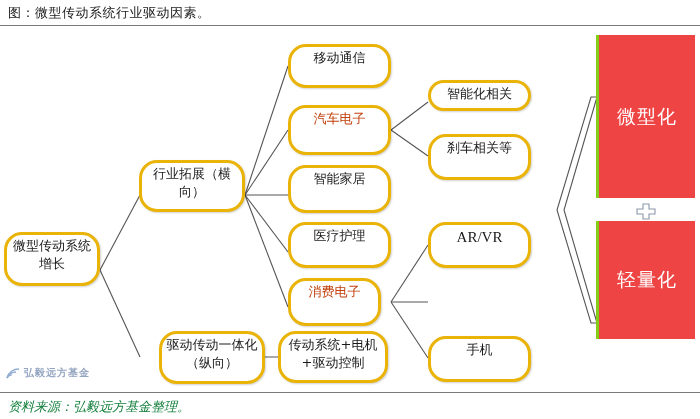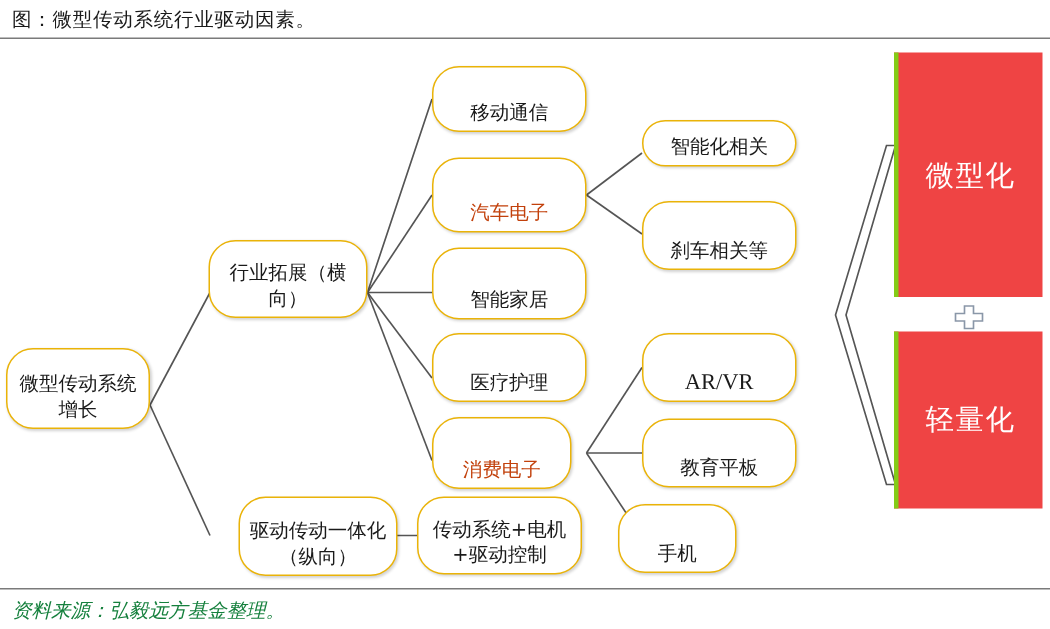"移动通信" .node { align-items: flex-end -> flex-start; border: 1px solid #eab308 -> 3px solid #eab308 }
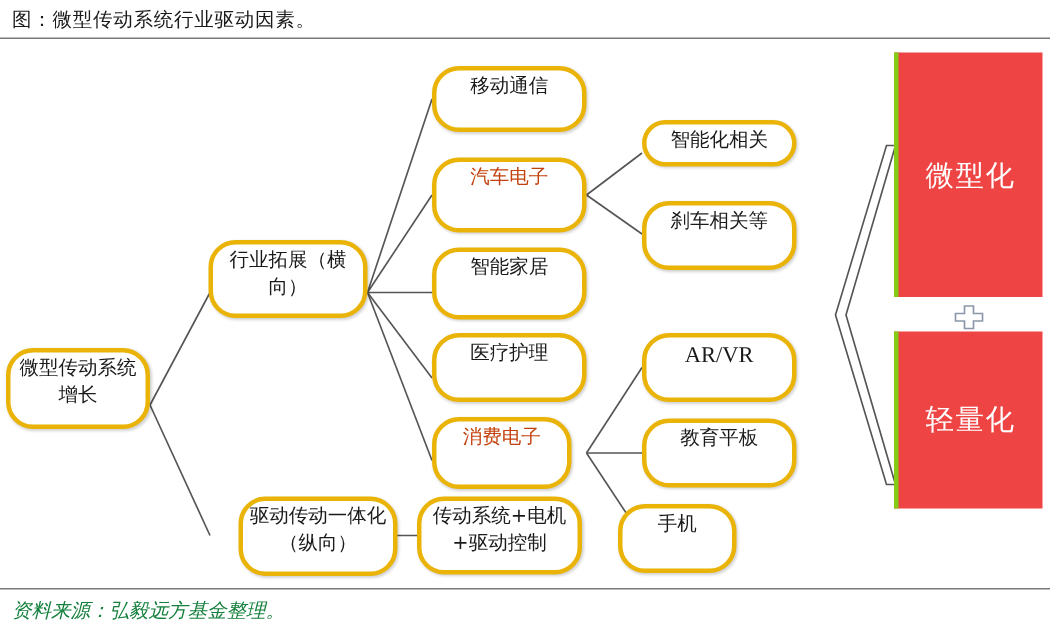"教育平板" div.node { html: <div> <span>教育平板</span> </div> -> none }
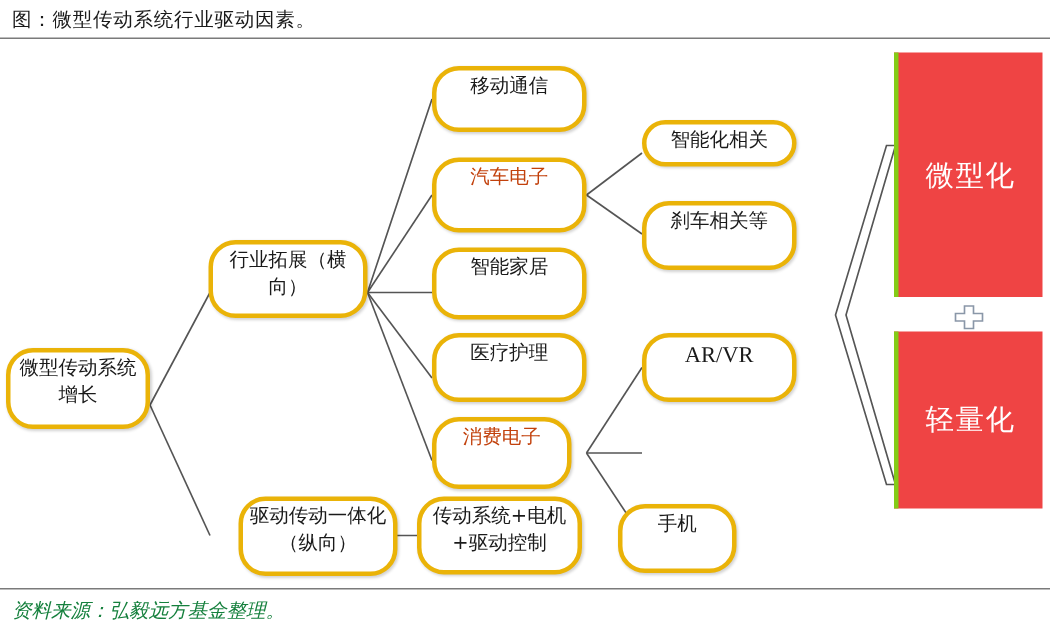"手机" div.node { font-family: none -> Liberation Serif, serif; left: 412px -> 428px; width: 79px -> 103px }
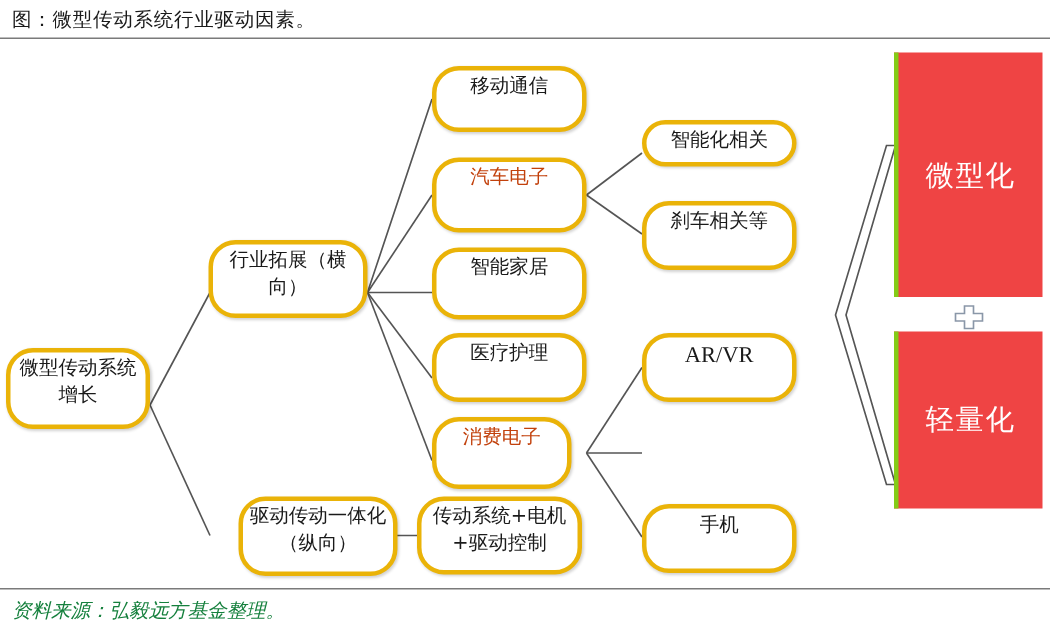"弘毅远方基金" div.watermark { html: none -> <div> <svg> <path></path> <path></path> <path></path> </svg> <span>弘毅远方基金</span> </div> }
